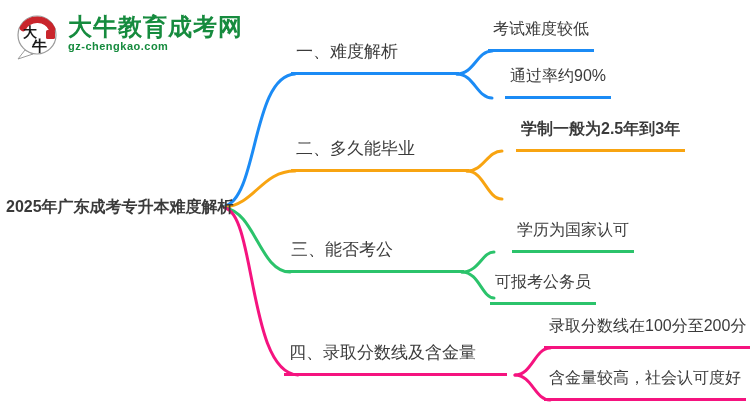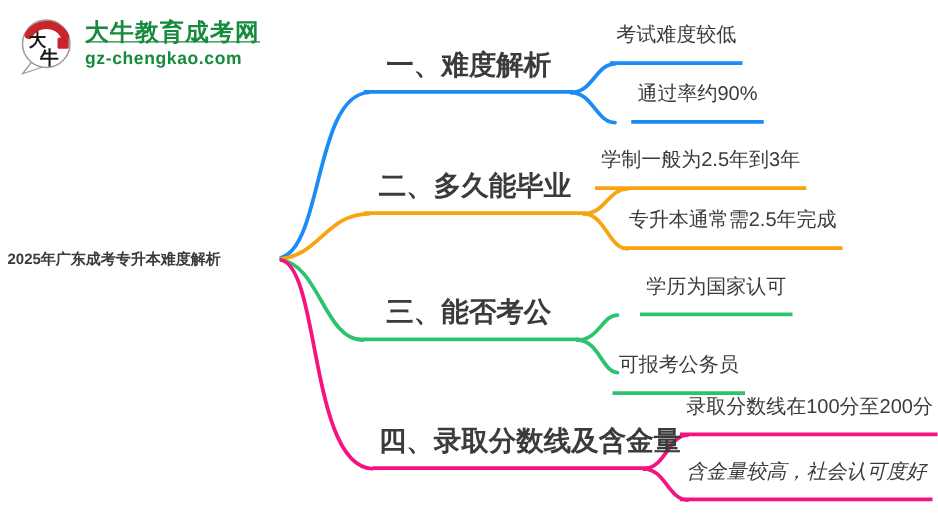"大牛教育成考网" .logo-title { font-size: 19px -> 24px; text-decoration: underline -> none }
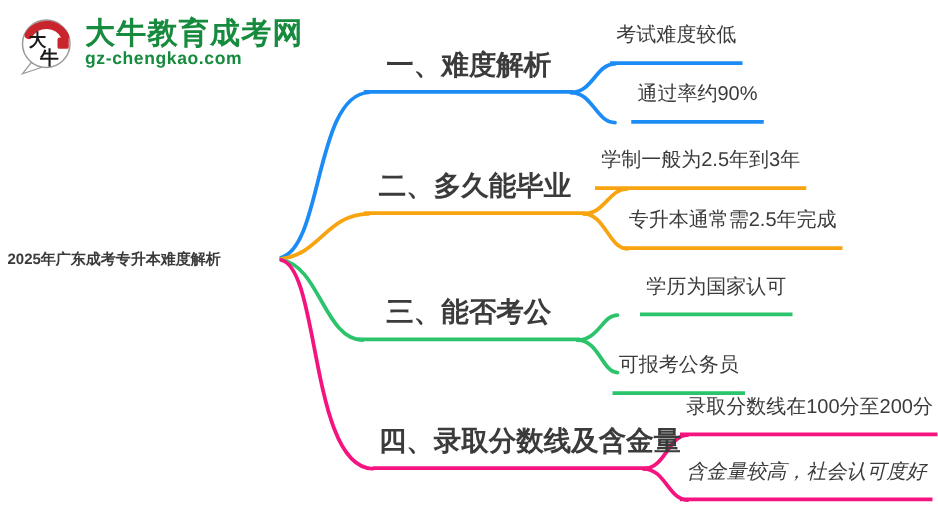"gz-chengkao.com" .logo-sub { font-size: 14px -> 11px }
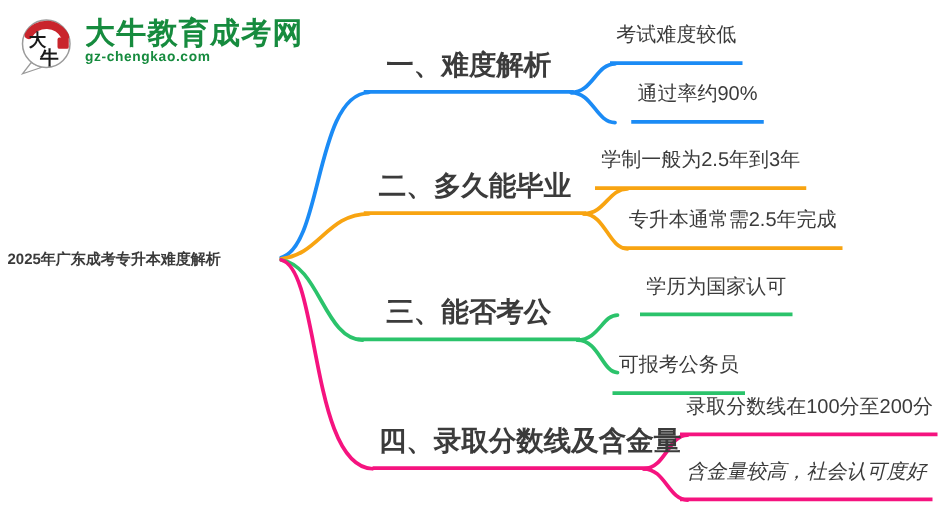"一、难度解析" .branch { font-size: 22px -> 17px; font-weight: 700 -> 400; text-align: center -> none }
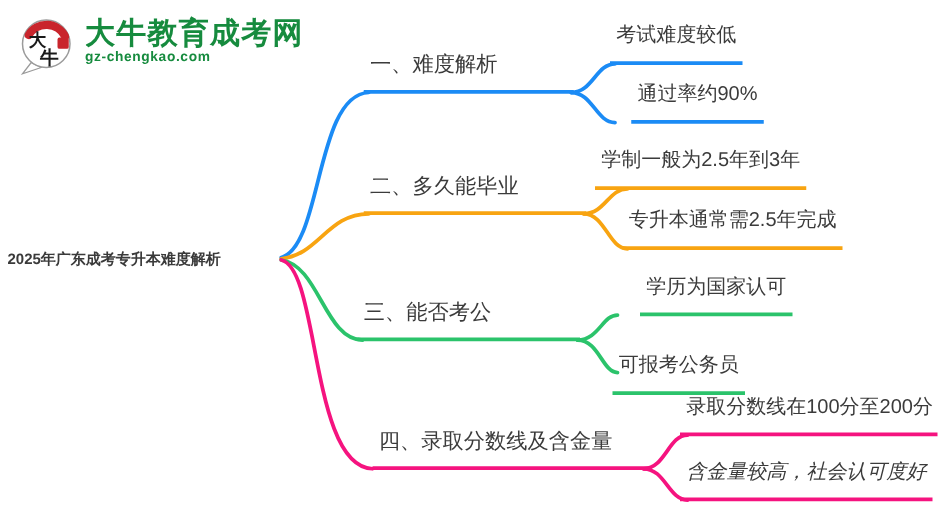"学制一般为2.5年到3年" div.node { font-weight: none -> bold; left: 476px -> 516px }
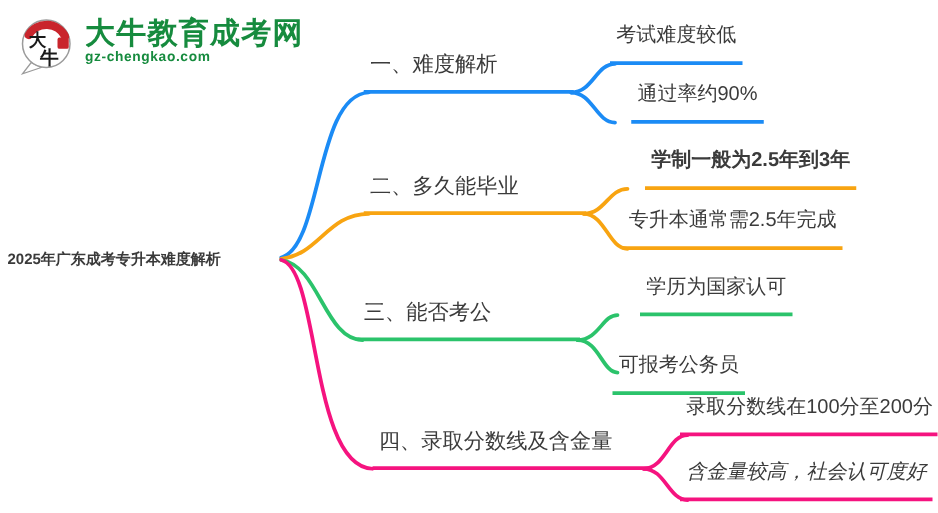"专升本通常需2.5年完成" div.node { html: <div>专升本通常需2.5年完成</div> -> none }
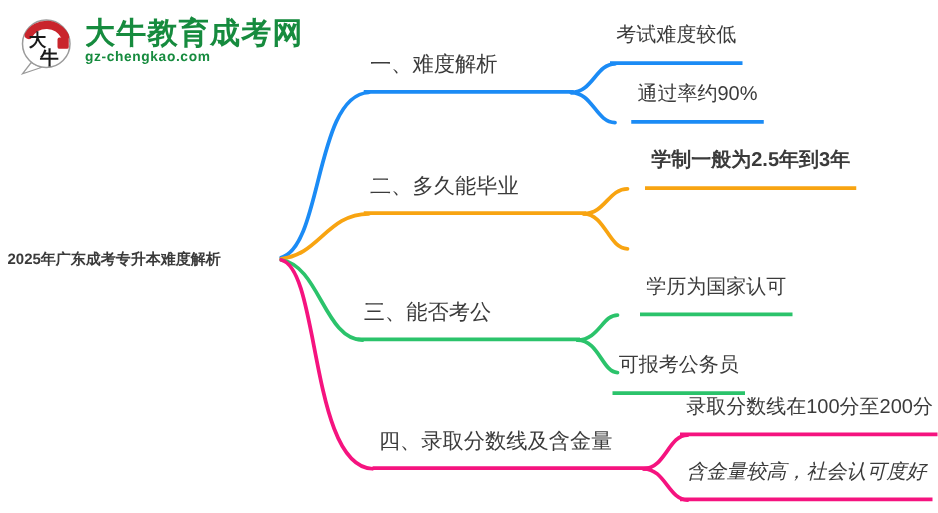"2025年广东成考专升本难度解析" .root { font-size: 12px -> 16px }
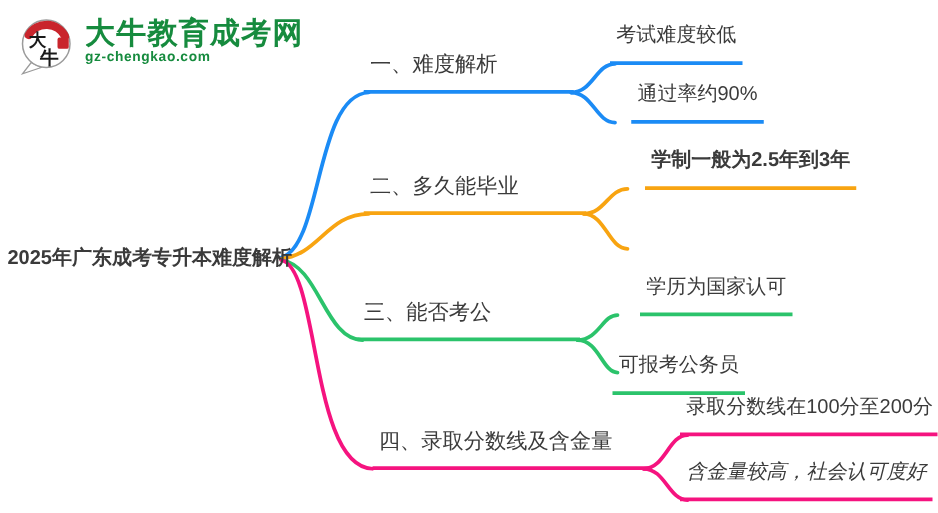"可报考公务员" div.node { top: 282px -> 271px }
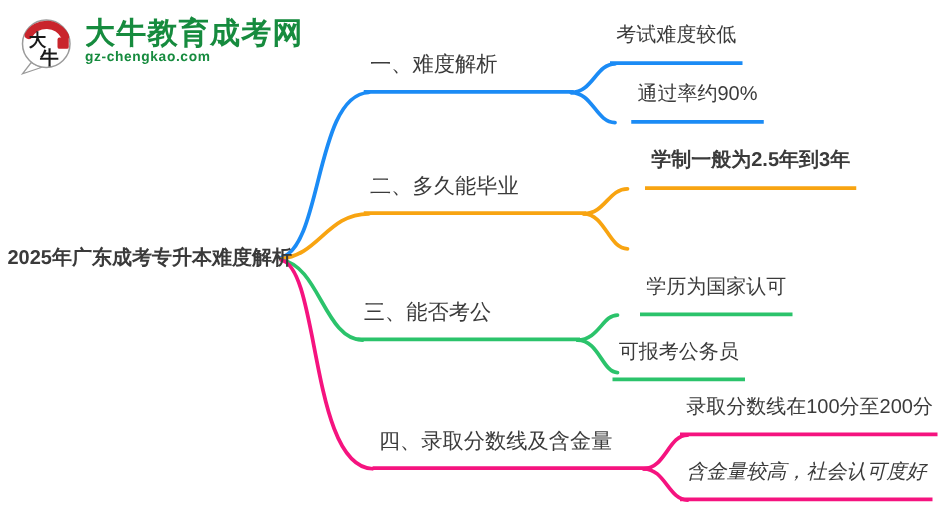"四、录取分数线及含金量" div.node { left: 298px -> 284px }
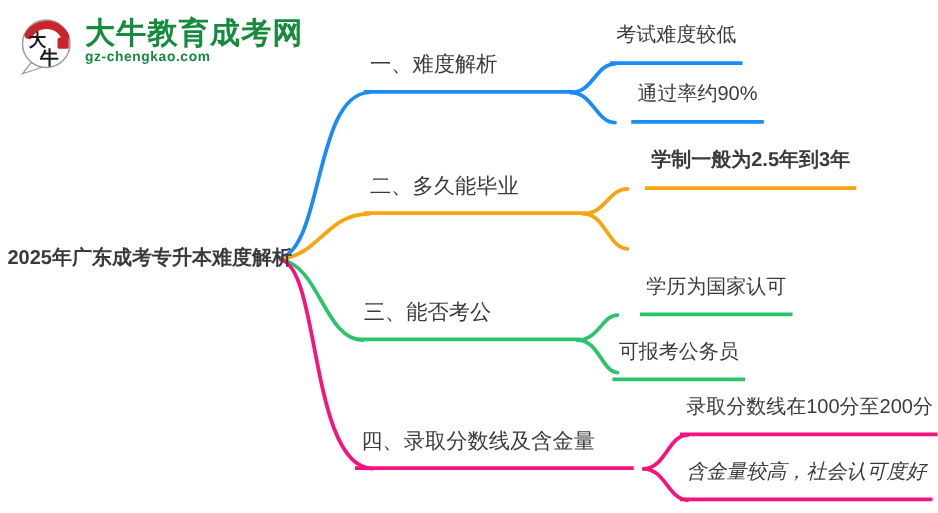"含金量较高，社会认可度好" div.node { font-style: italic -> none }
